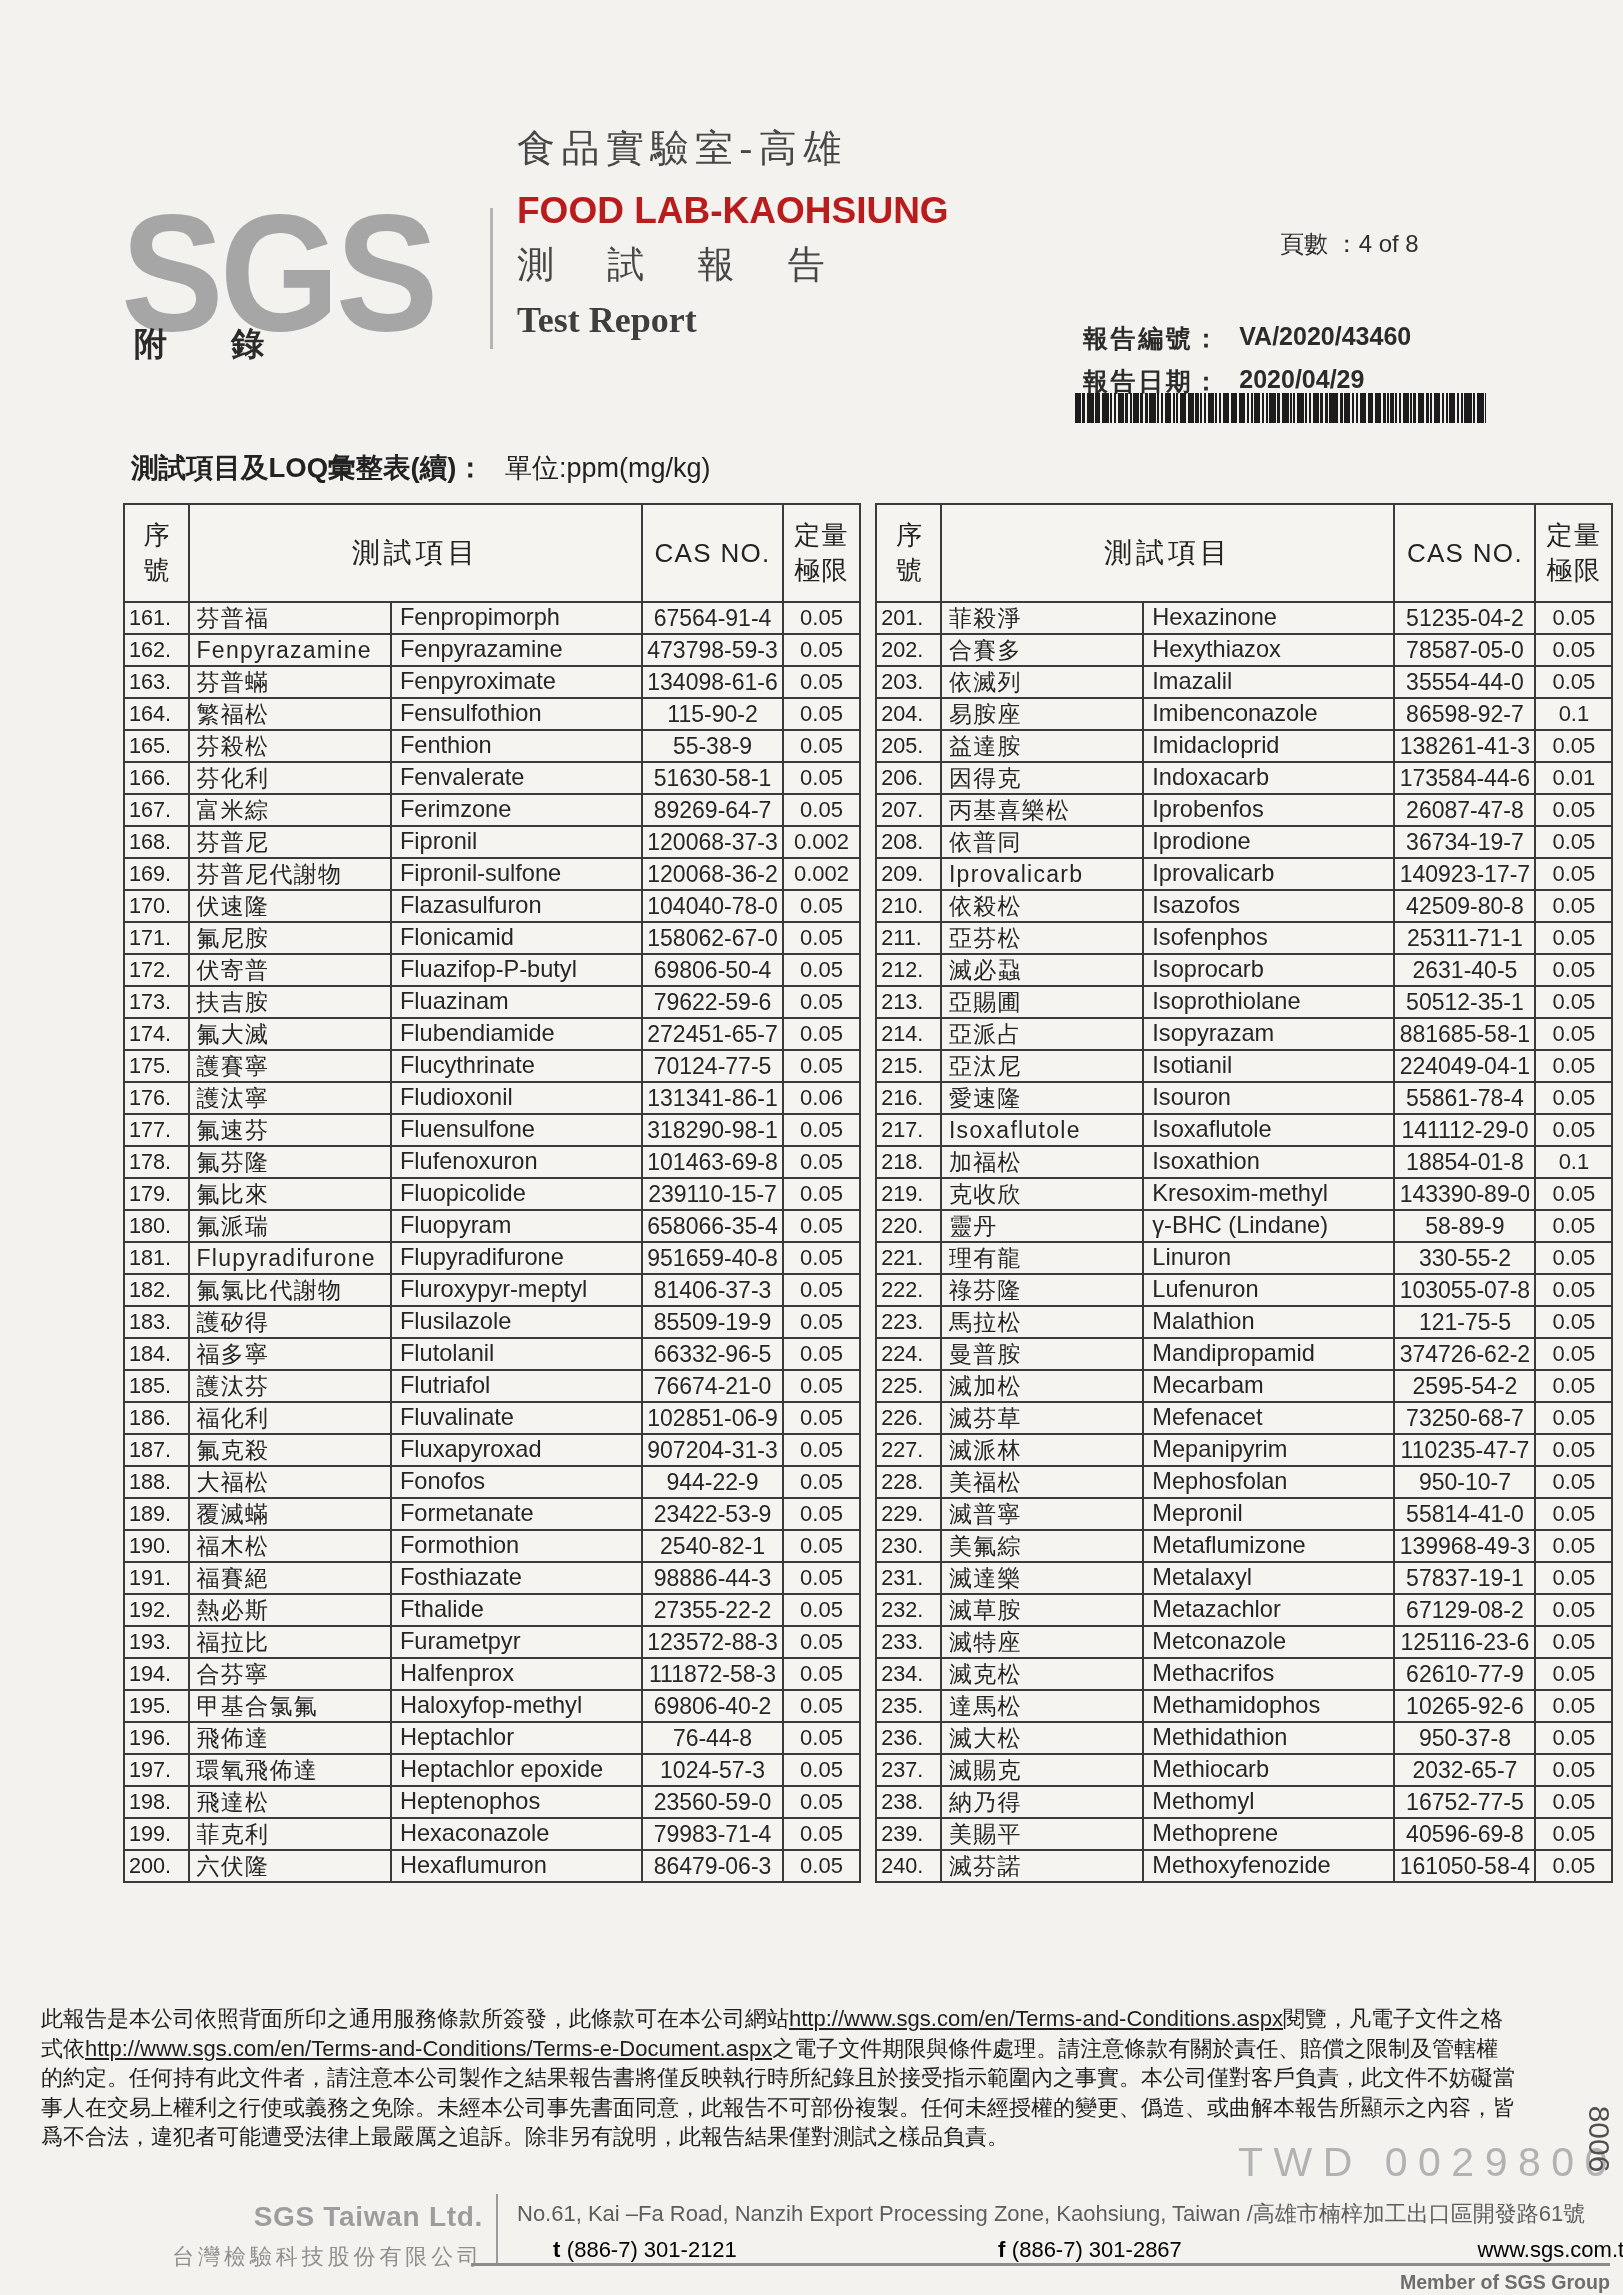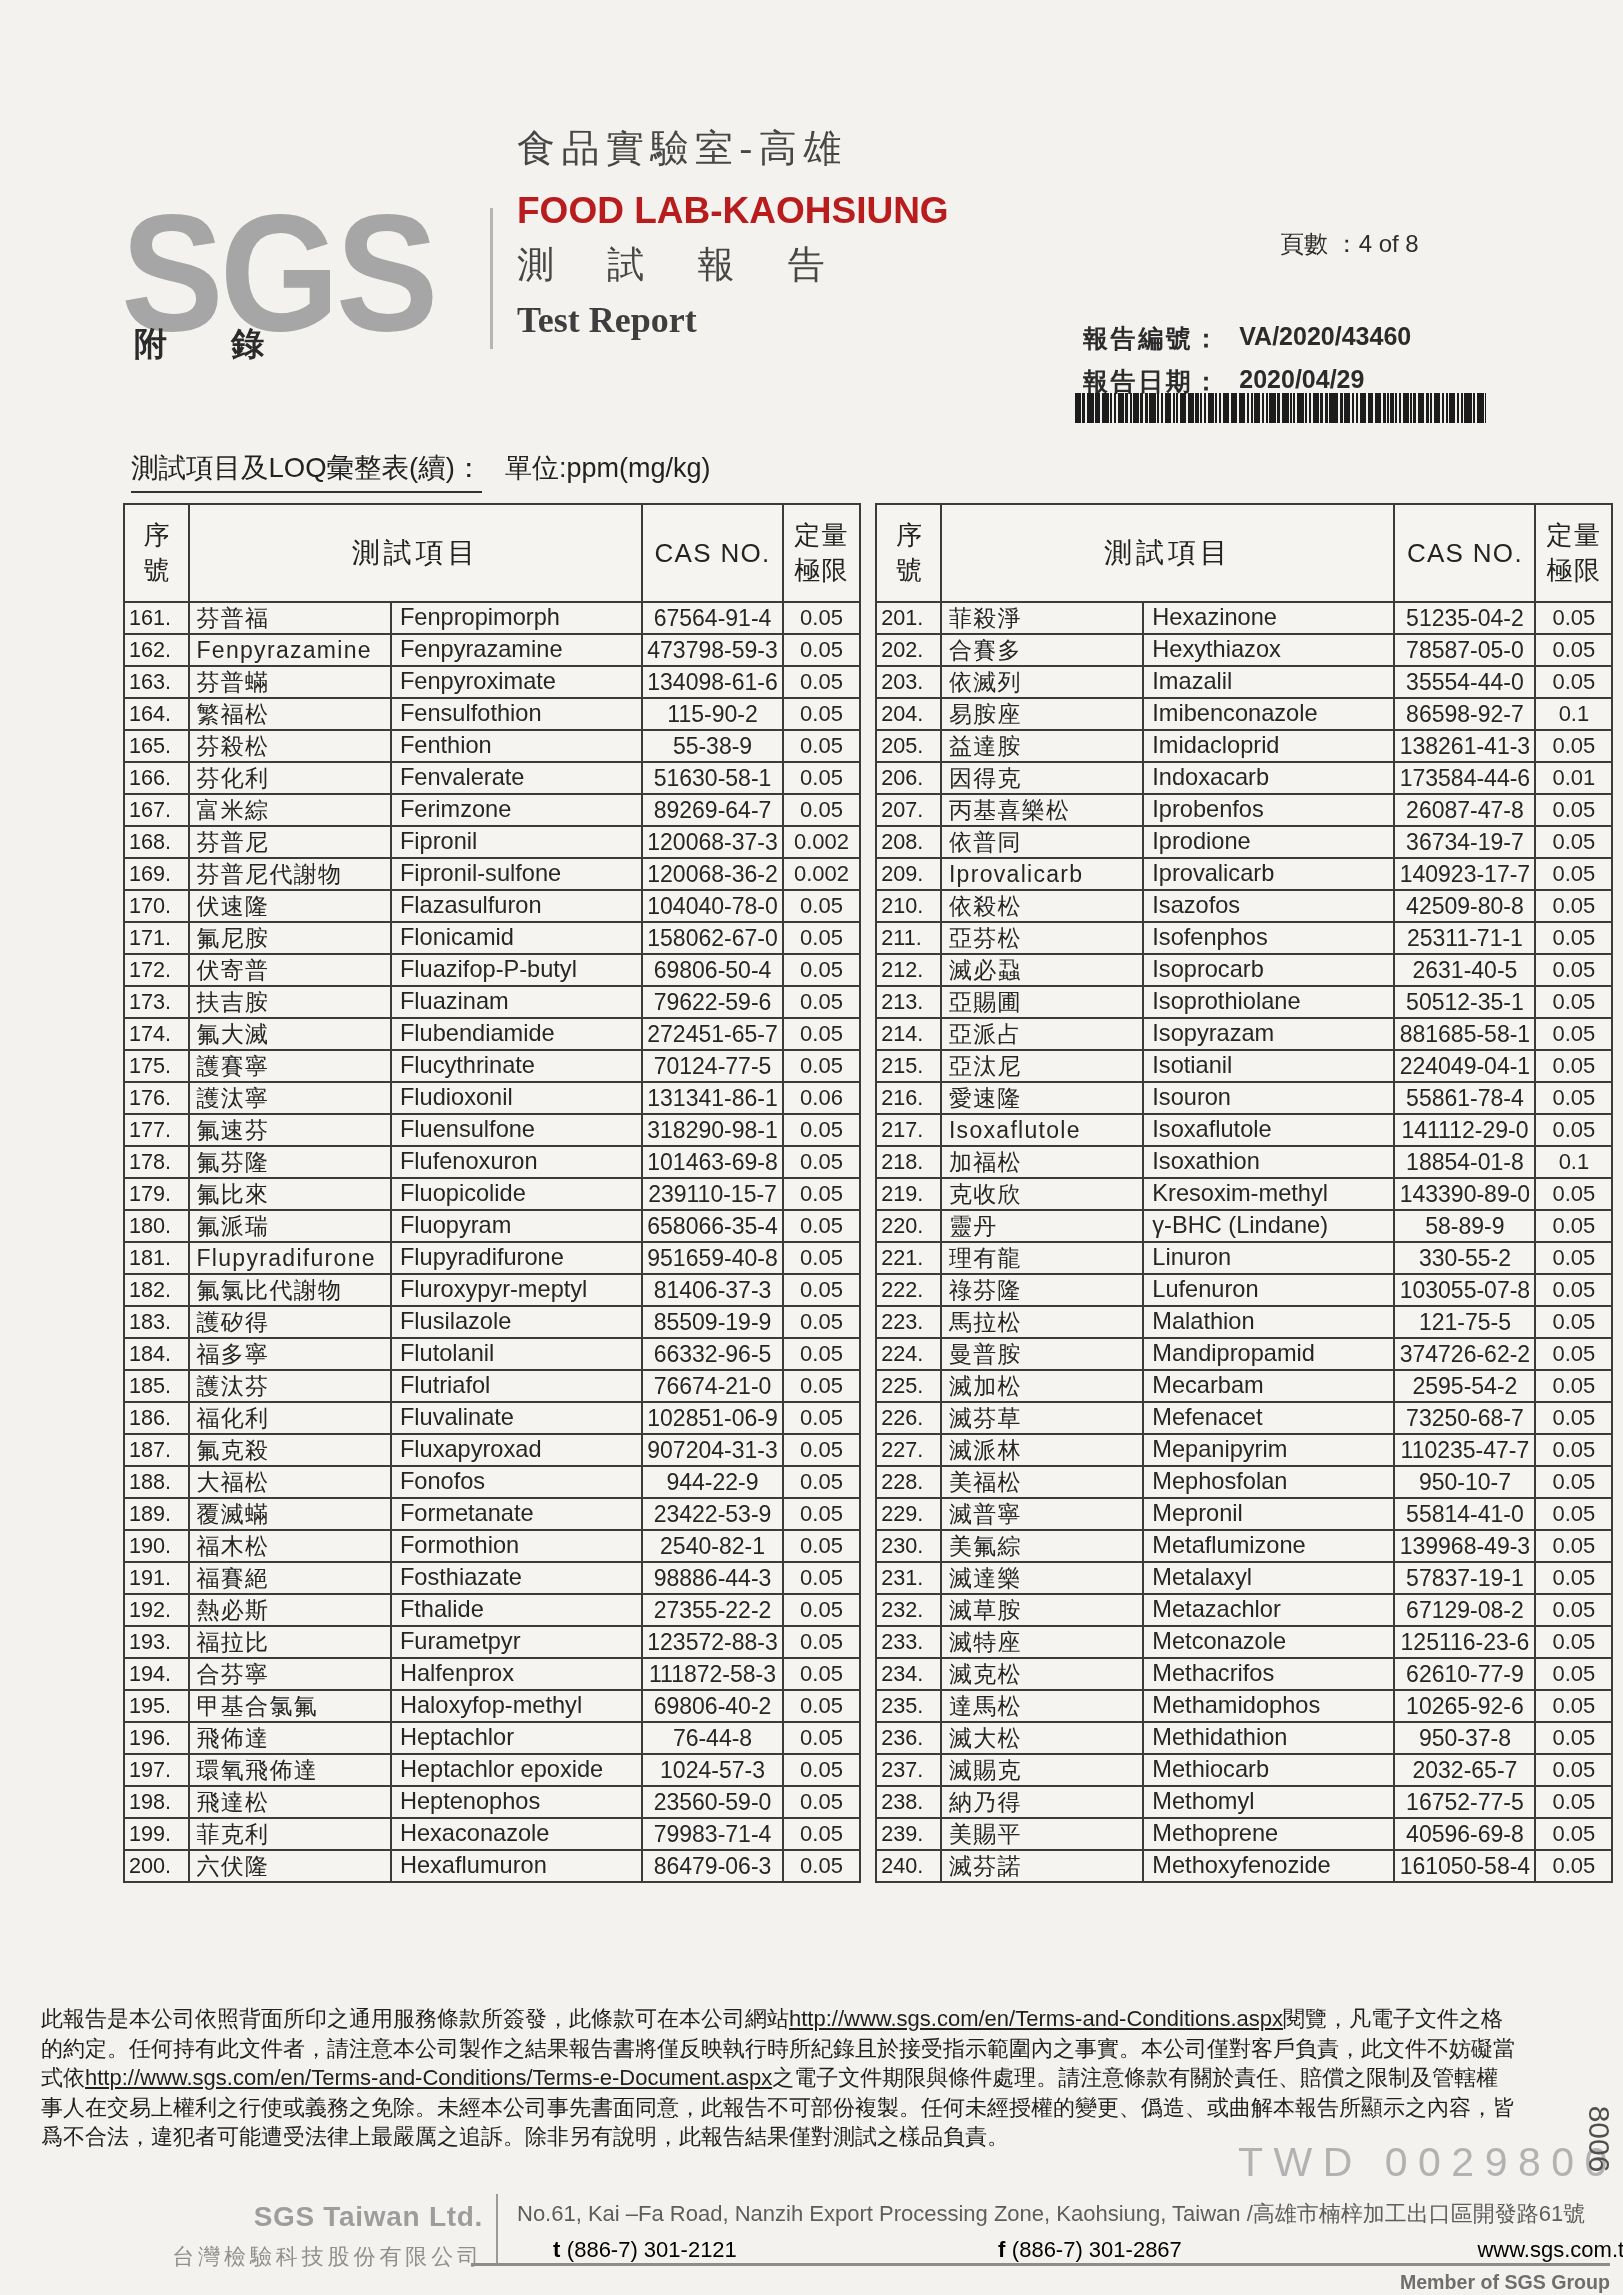"測試項目及LOQ彙整表(續)：" .tbl-title { font-weight: 400 -> 700; padding-bottom: 5px -> 17px }
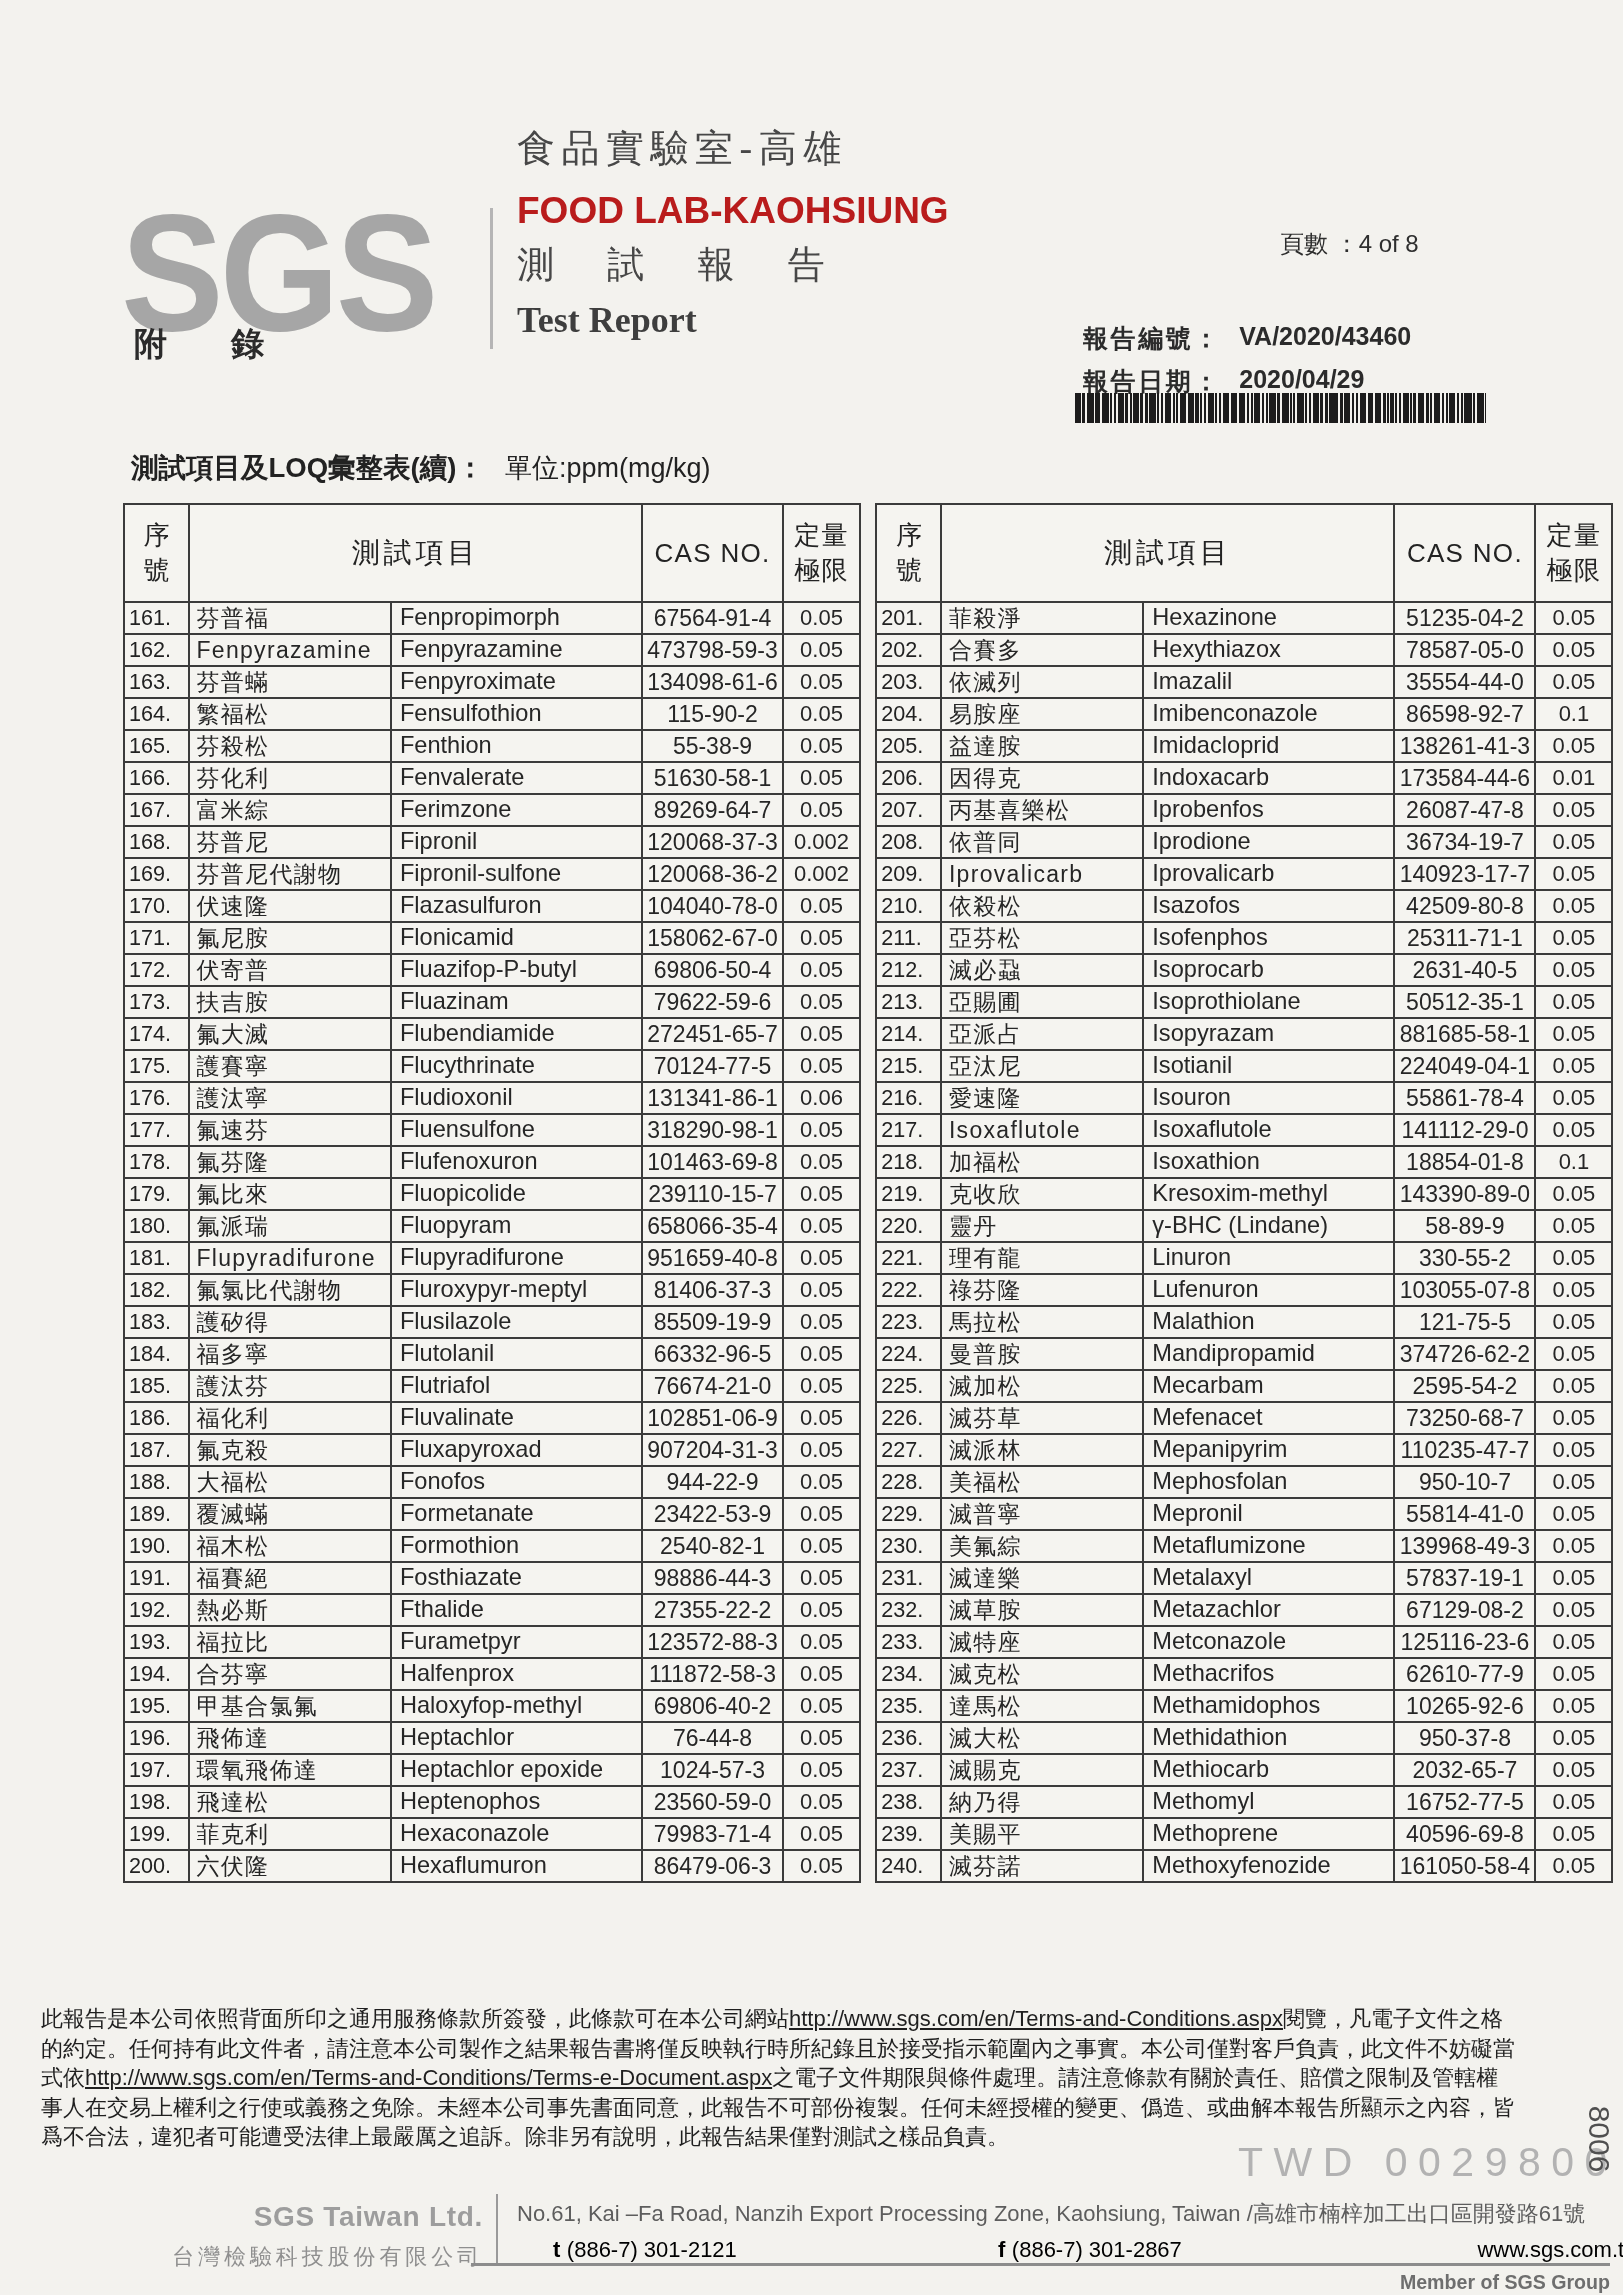"的約定。任何持有此文件者，請注意本公司製作之結果報告書將僅反映執行時所紀錄且於接" div { order: before "式依http://www.sgs.com/en/Terms-and-Condit" -> after "式依http://www.sgs.com/en/Terms-and-Condit" }
